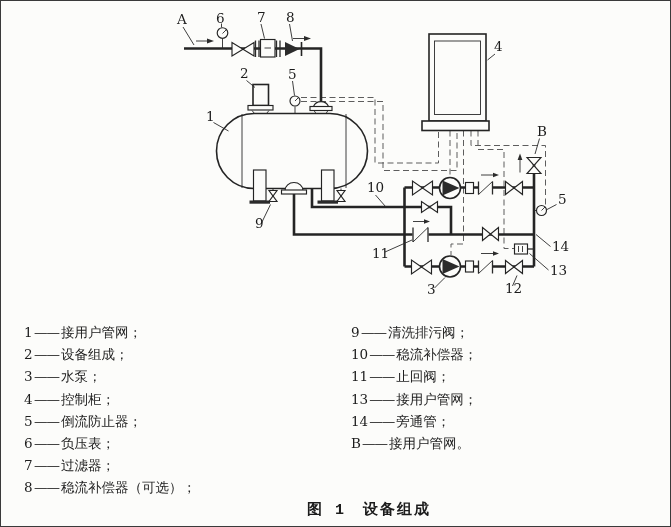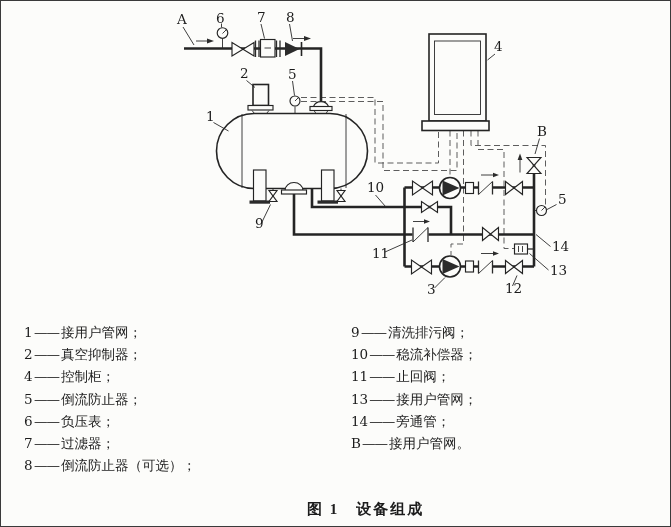"真空抑制器；" span.txt { text: 真空抑制器 -> 设备组成 }
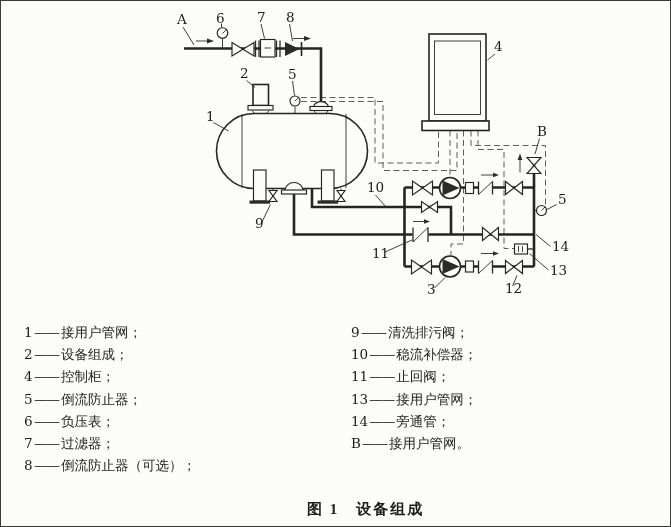"3—— 水泵；" div.legend-row { html: none -> <div><span>3</span><span>——</span><span>水泵；</span></div> }
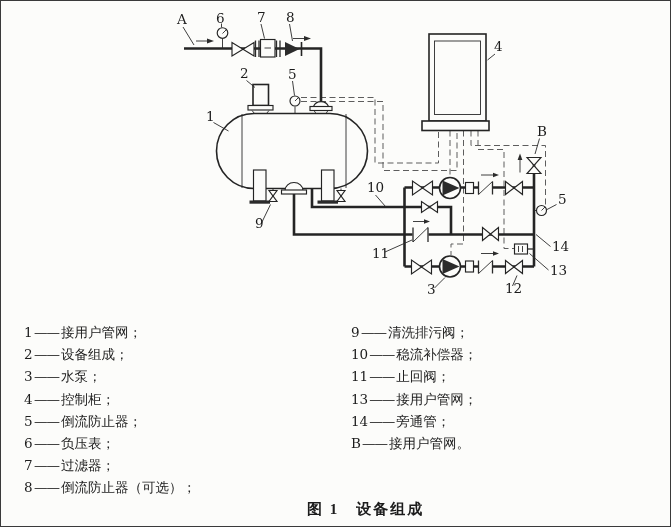"倒流防止器（可选）；" span.txt { text: 倒流防止 -> 稳流补偿 }
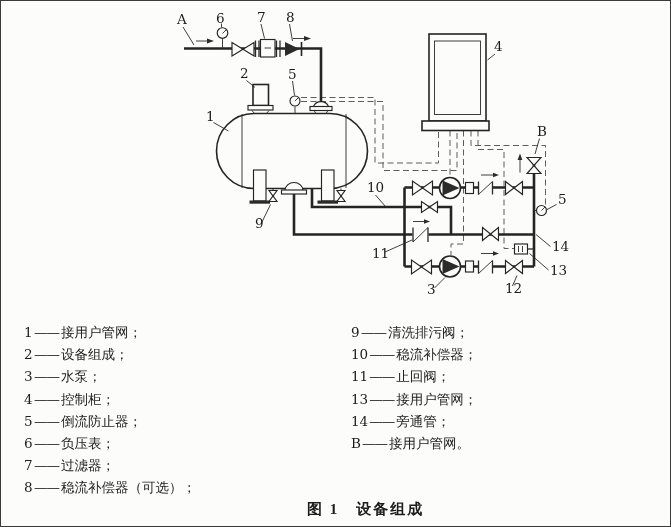"图 1 设备组成" .caption { font-family: Liberation Serif, serif -> Liberation Mono, monospace }
